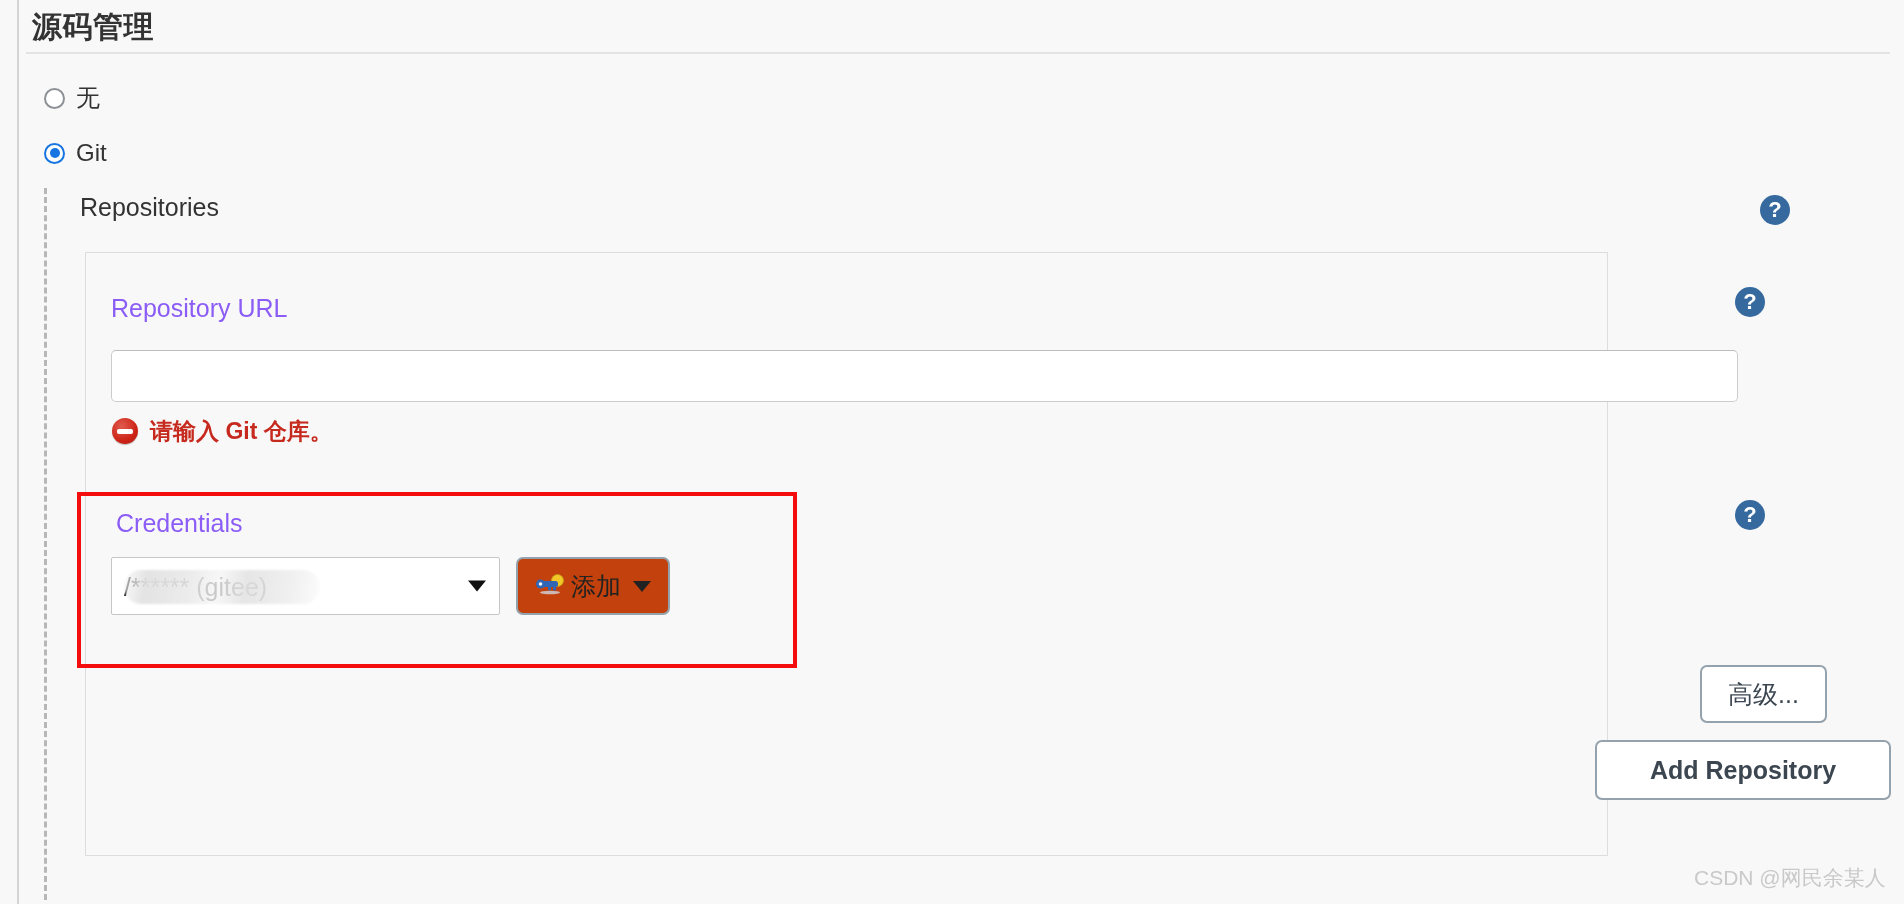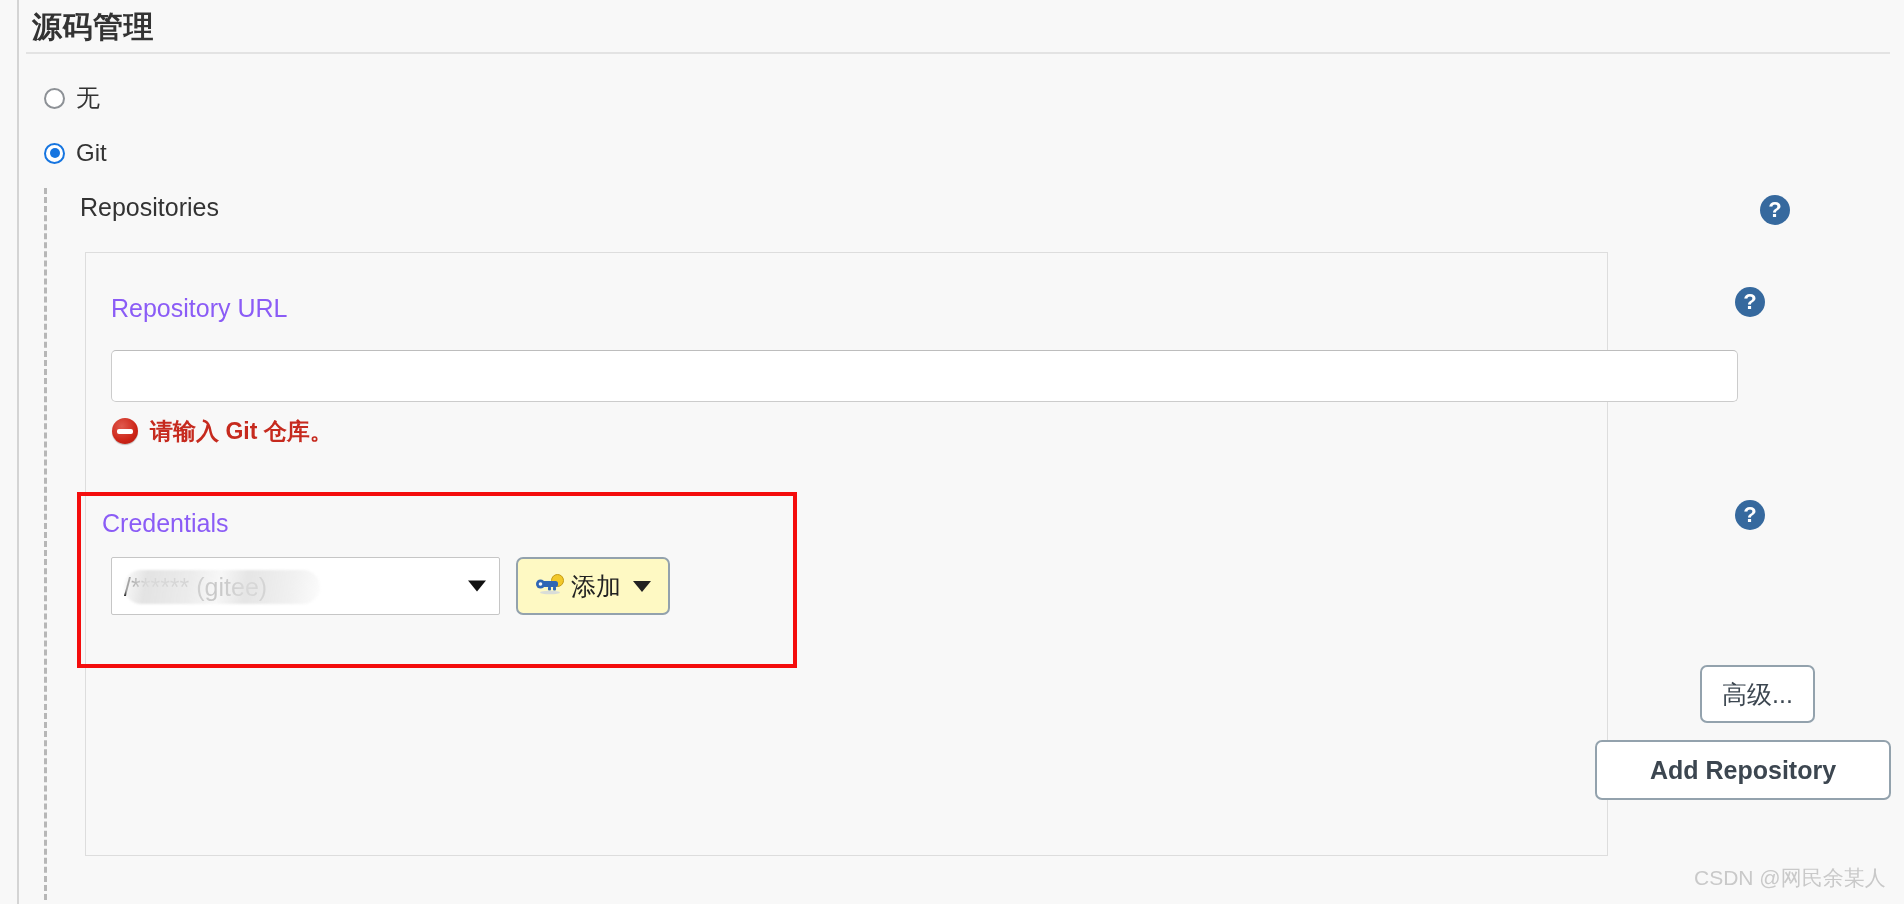"Credentials" #label-credentials { left: 102px -> 116px }
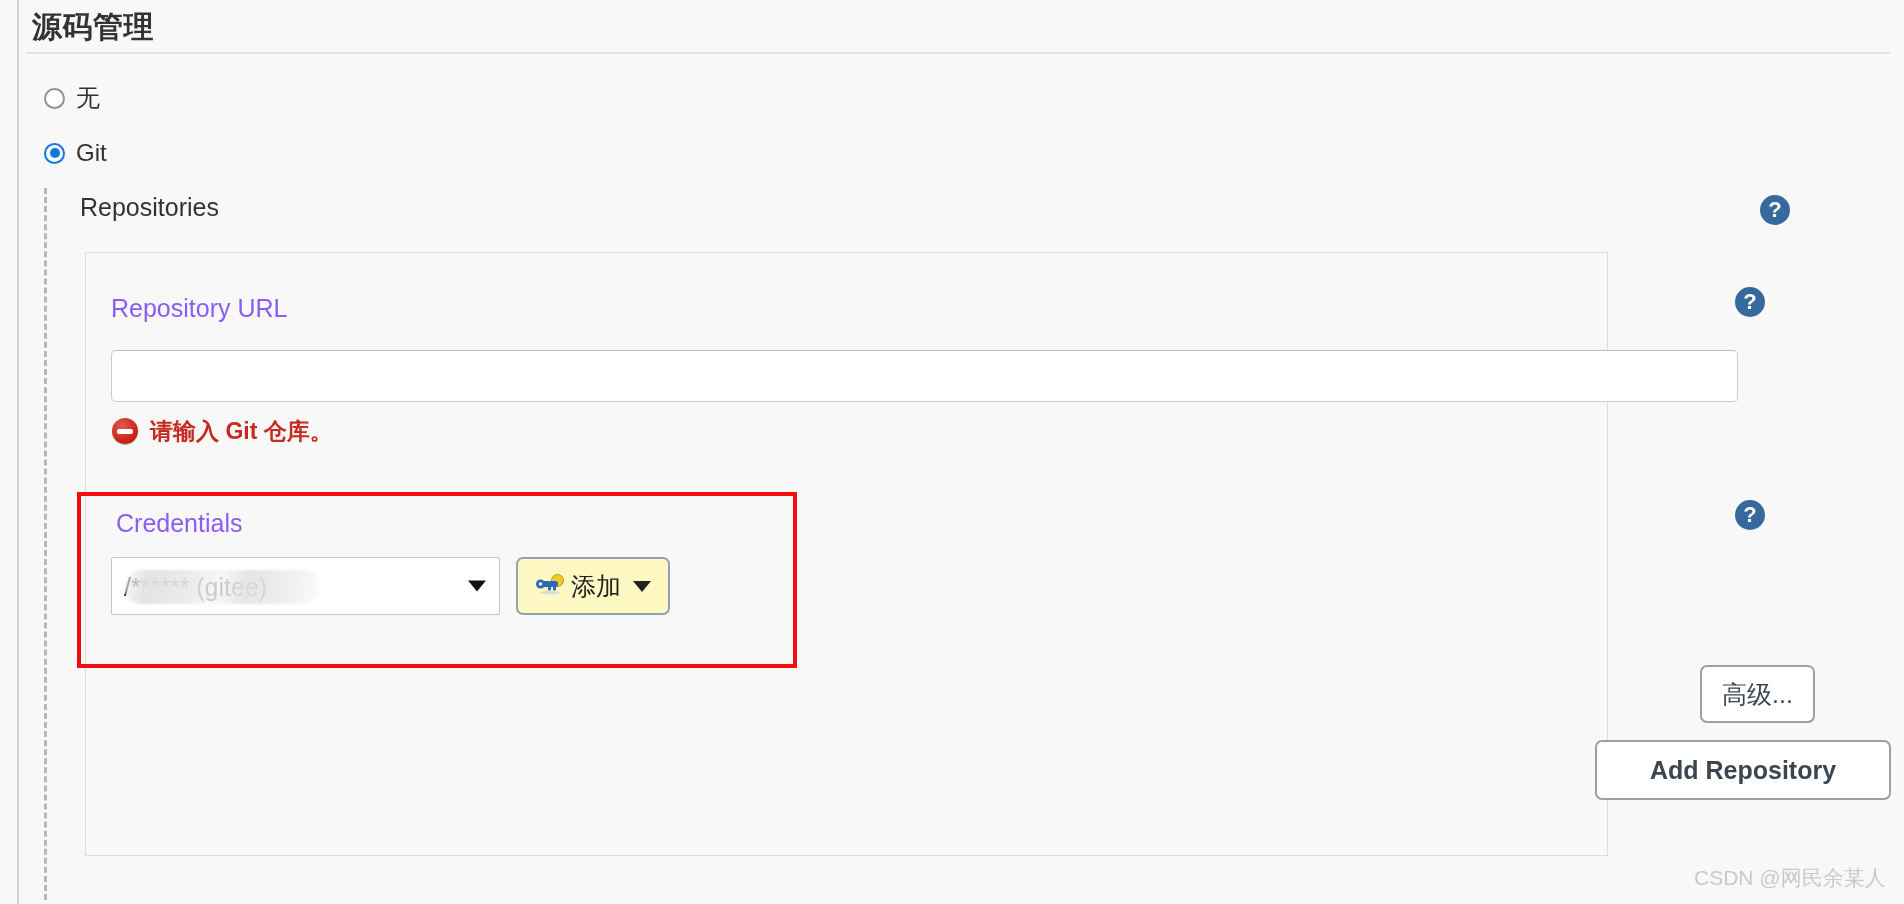"添加" .add-cred-button { background: #fef9c3 -> #c2410c }
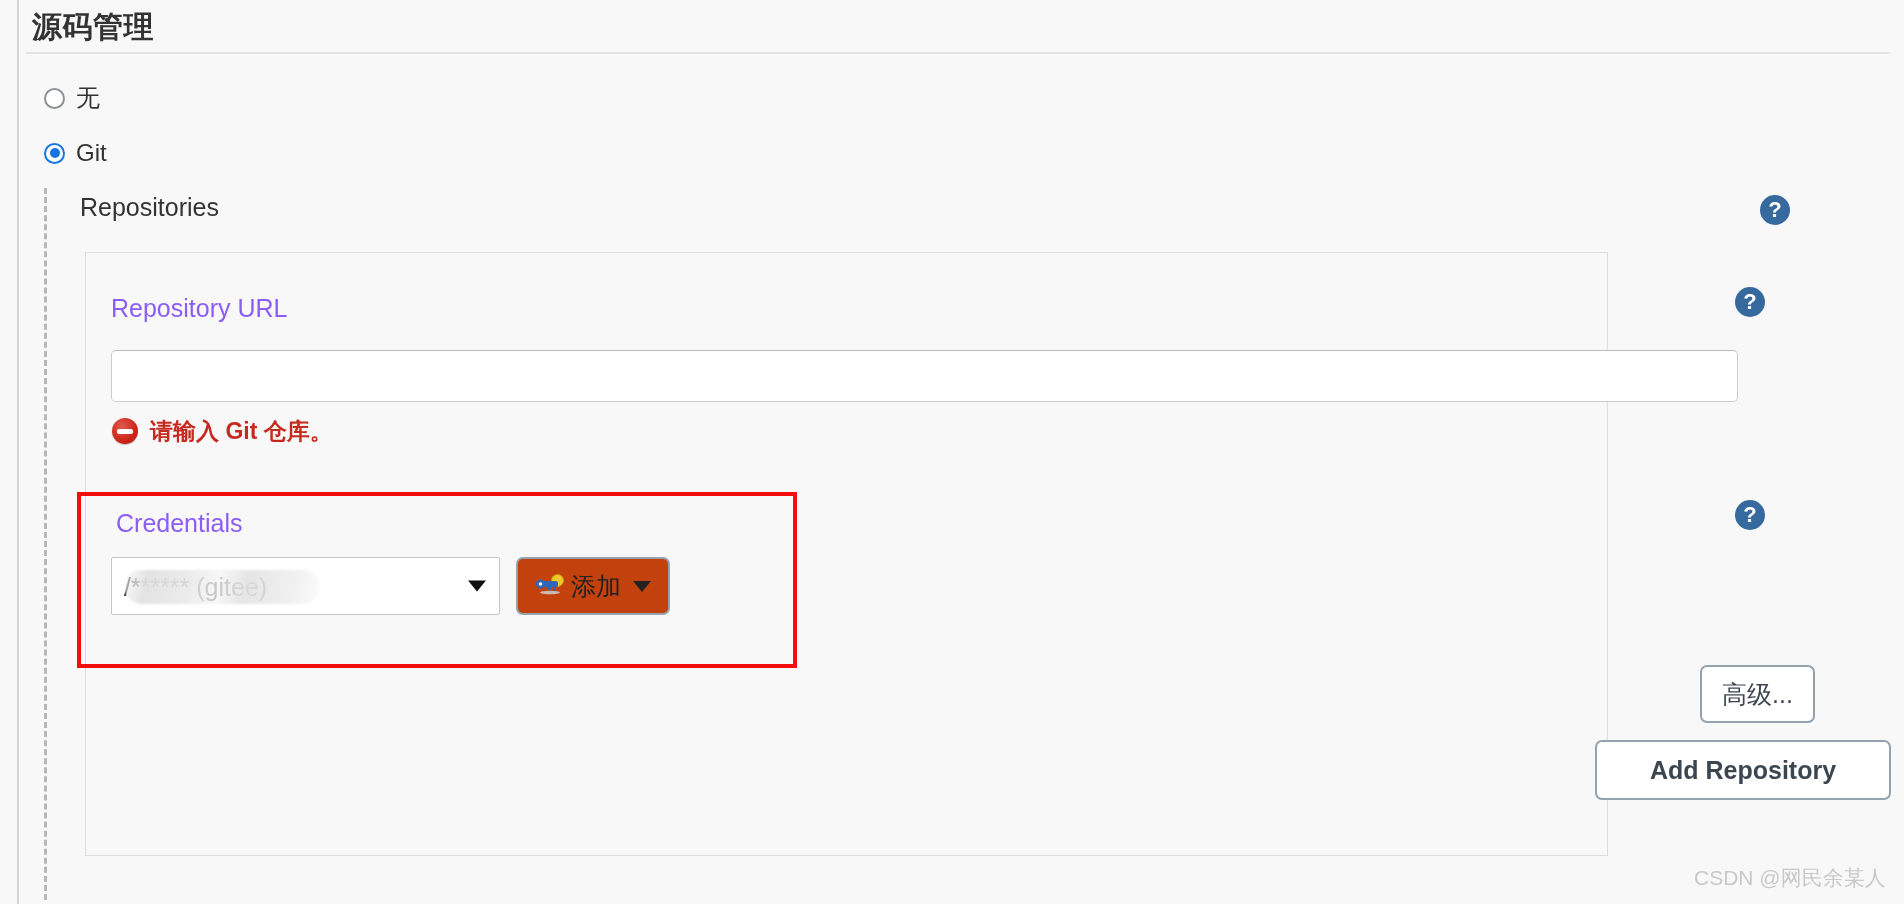"高级..." #advanced-button { width: 115px -> 127px }
